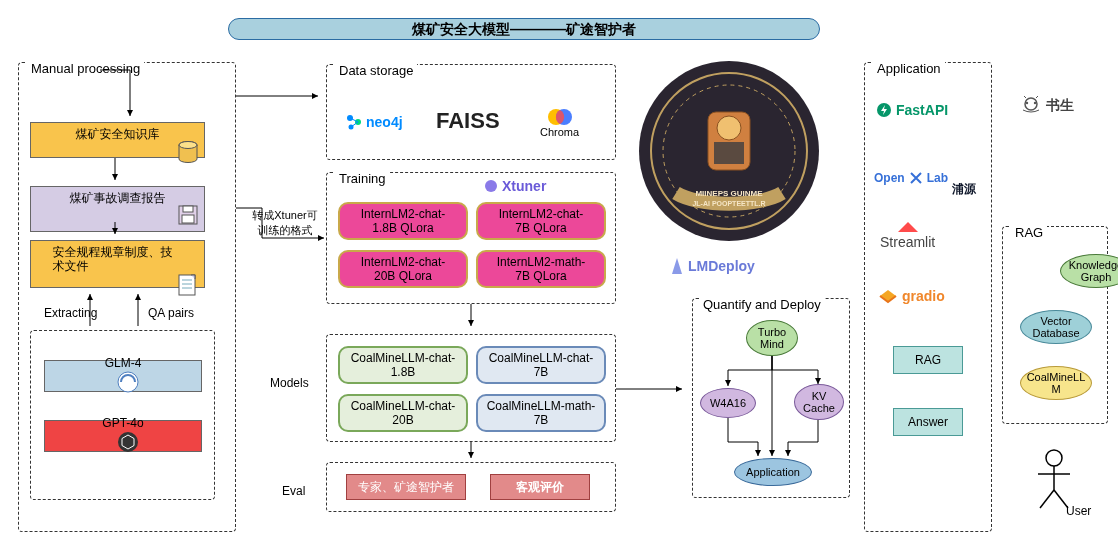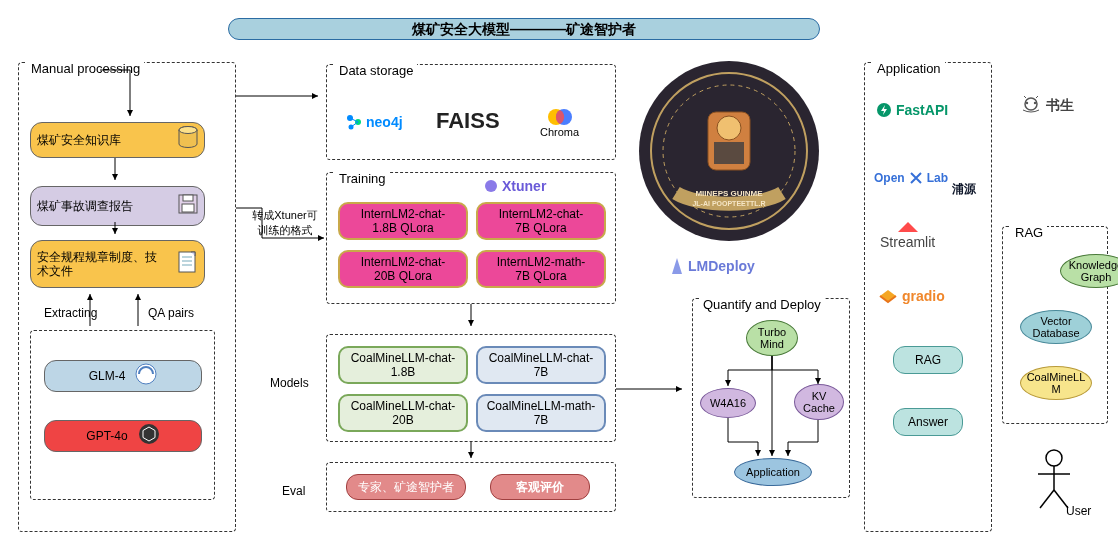"煤矿安全知识库" .pill { border-radius: 12px -> 0; flex-direction: none -> column }
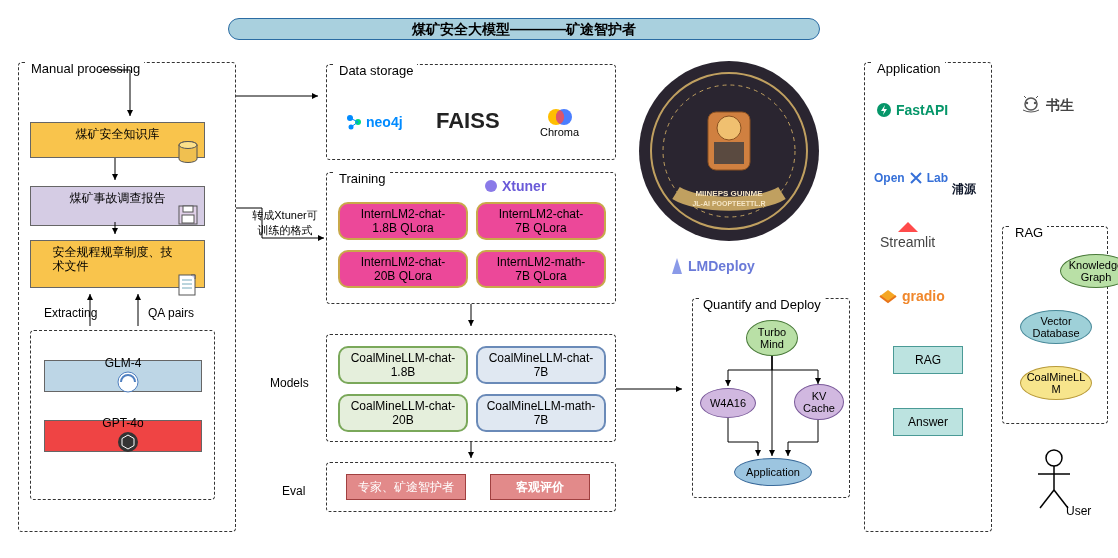"煤矿事故调查报告" div.box { height: 40px -> 46px }
